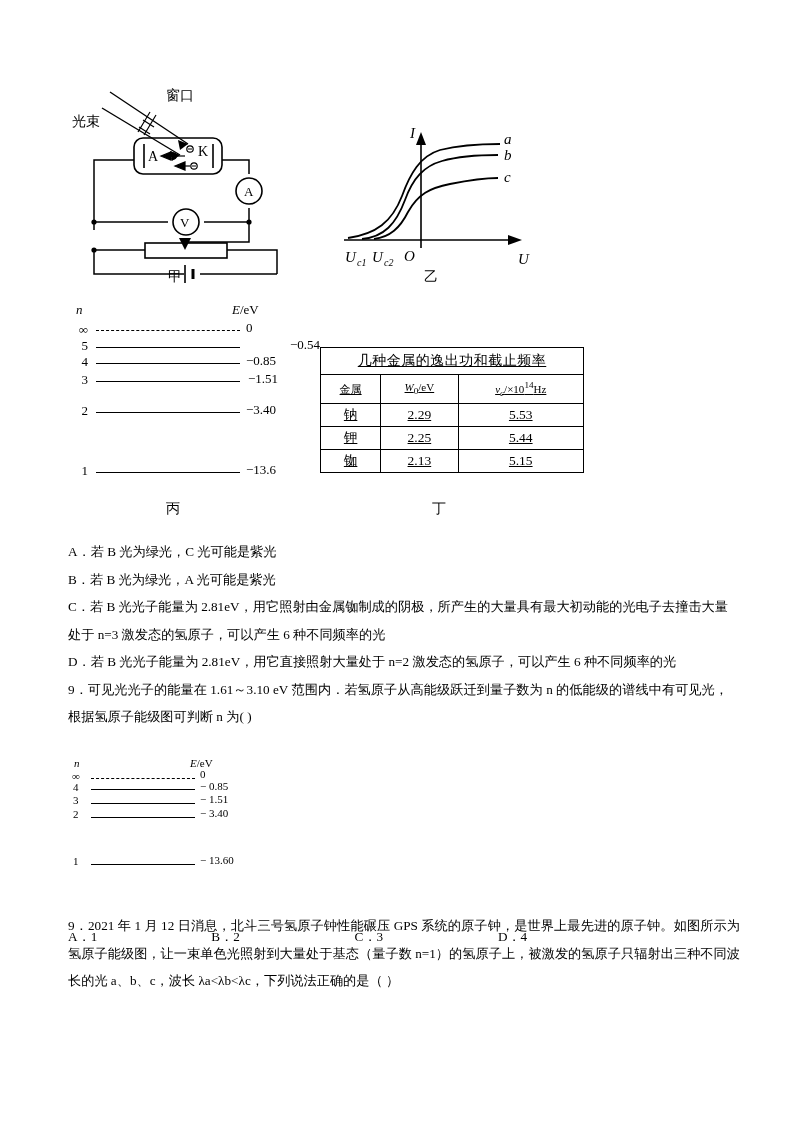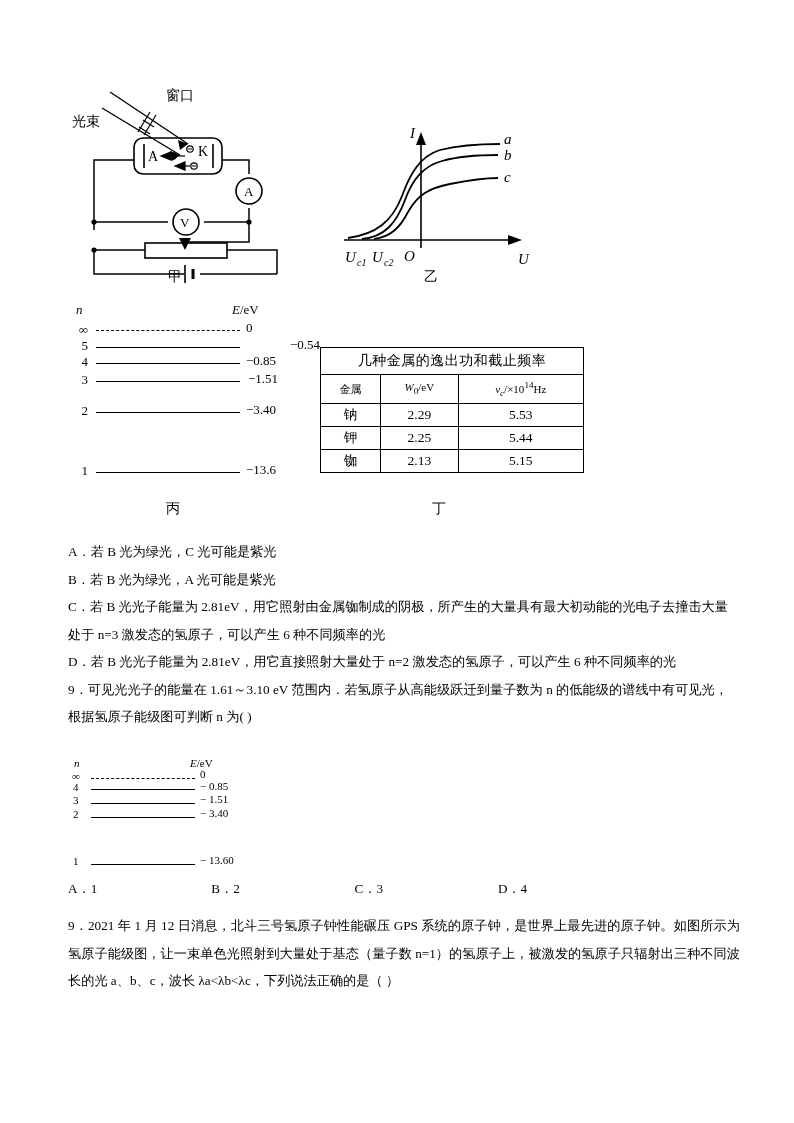"几种金属的逸出功和截止频率" .fig-table { text-decoration: none -> underline }
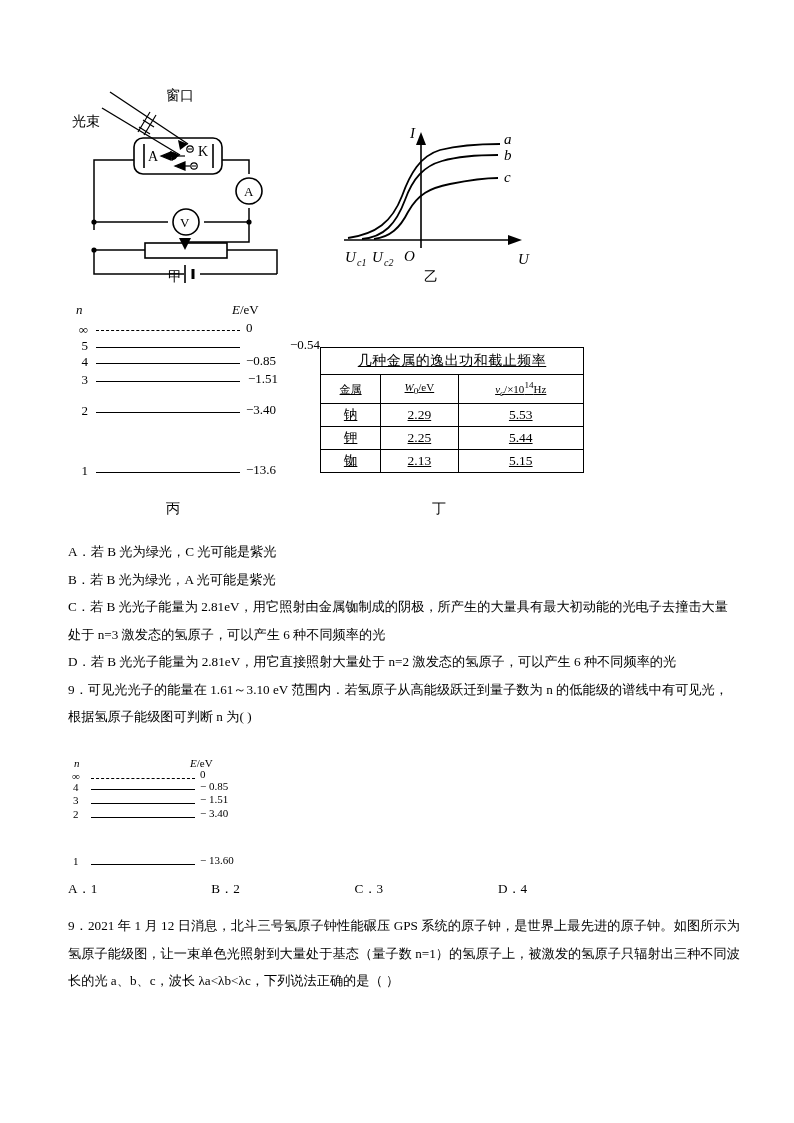"C．3" .opt-c { margin-top: none -> 48px }
